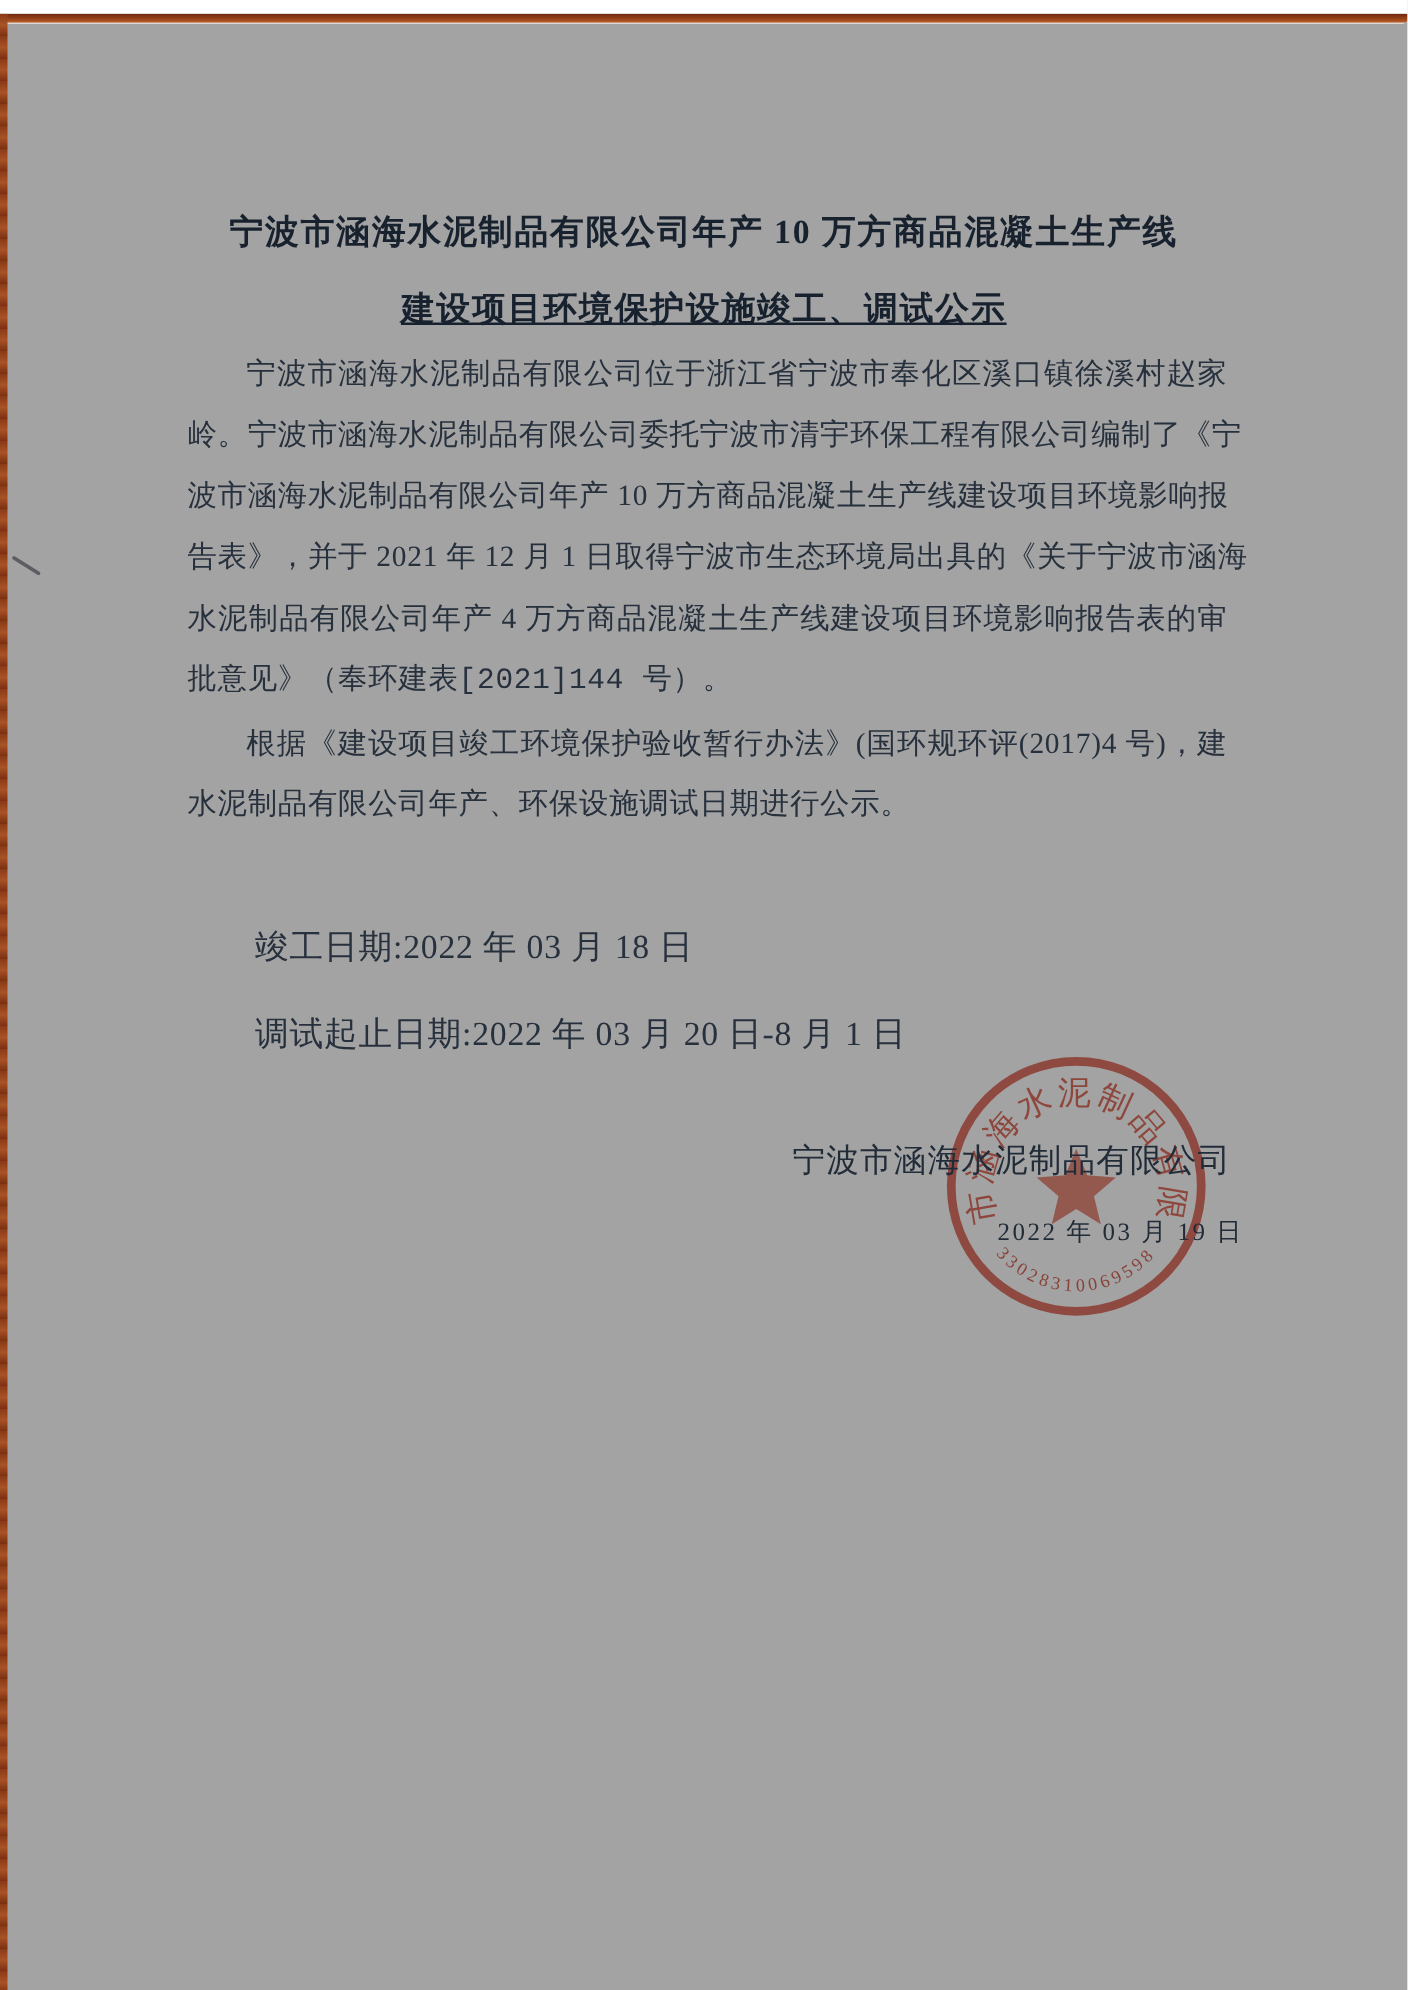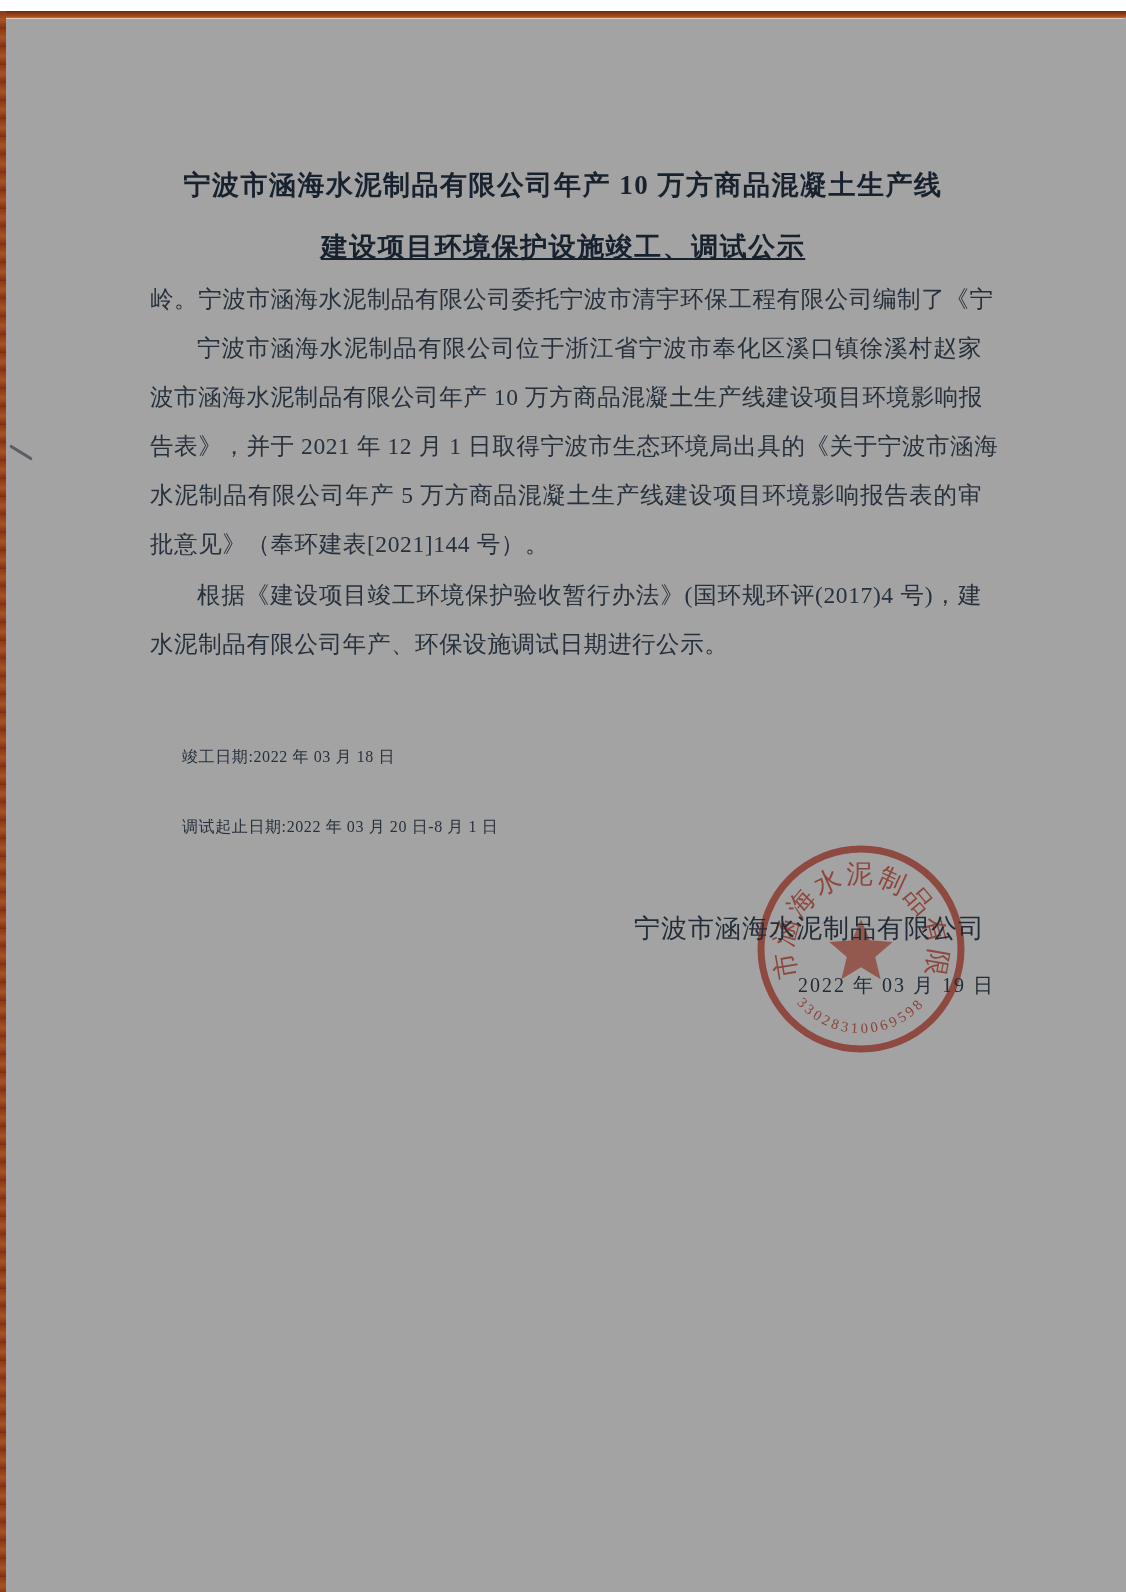"岭。宁波市涵海水泥制品有限公司委托宁波市清宇环保工程有限公司编制了《宁" div.line { order: before "宁波市涵海水泥制品有限公司位于浙江省宁波市奉化区溪口镇徐溪村赵家" -> after "宁波市涵海水泥制品有限公司位于浙江省宁波市奉化区溪口镇徐溪村赵家" }
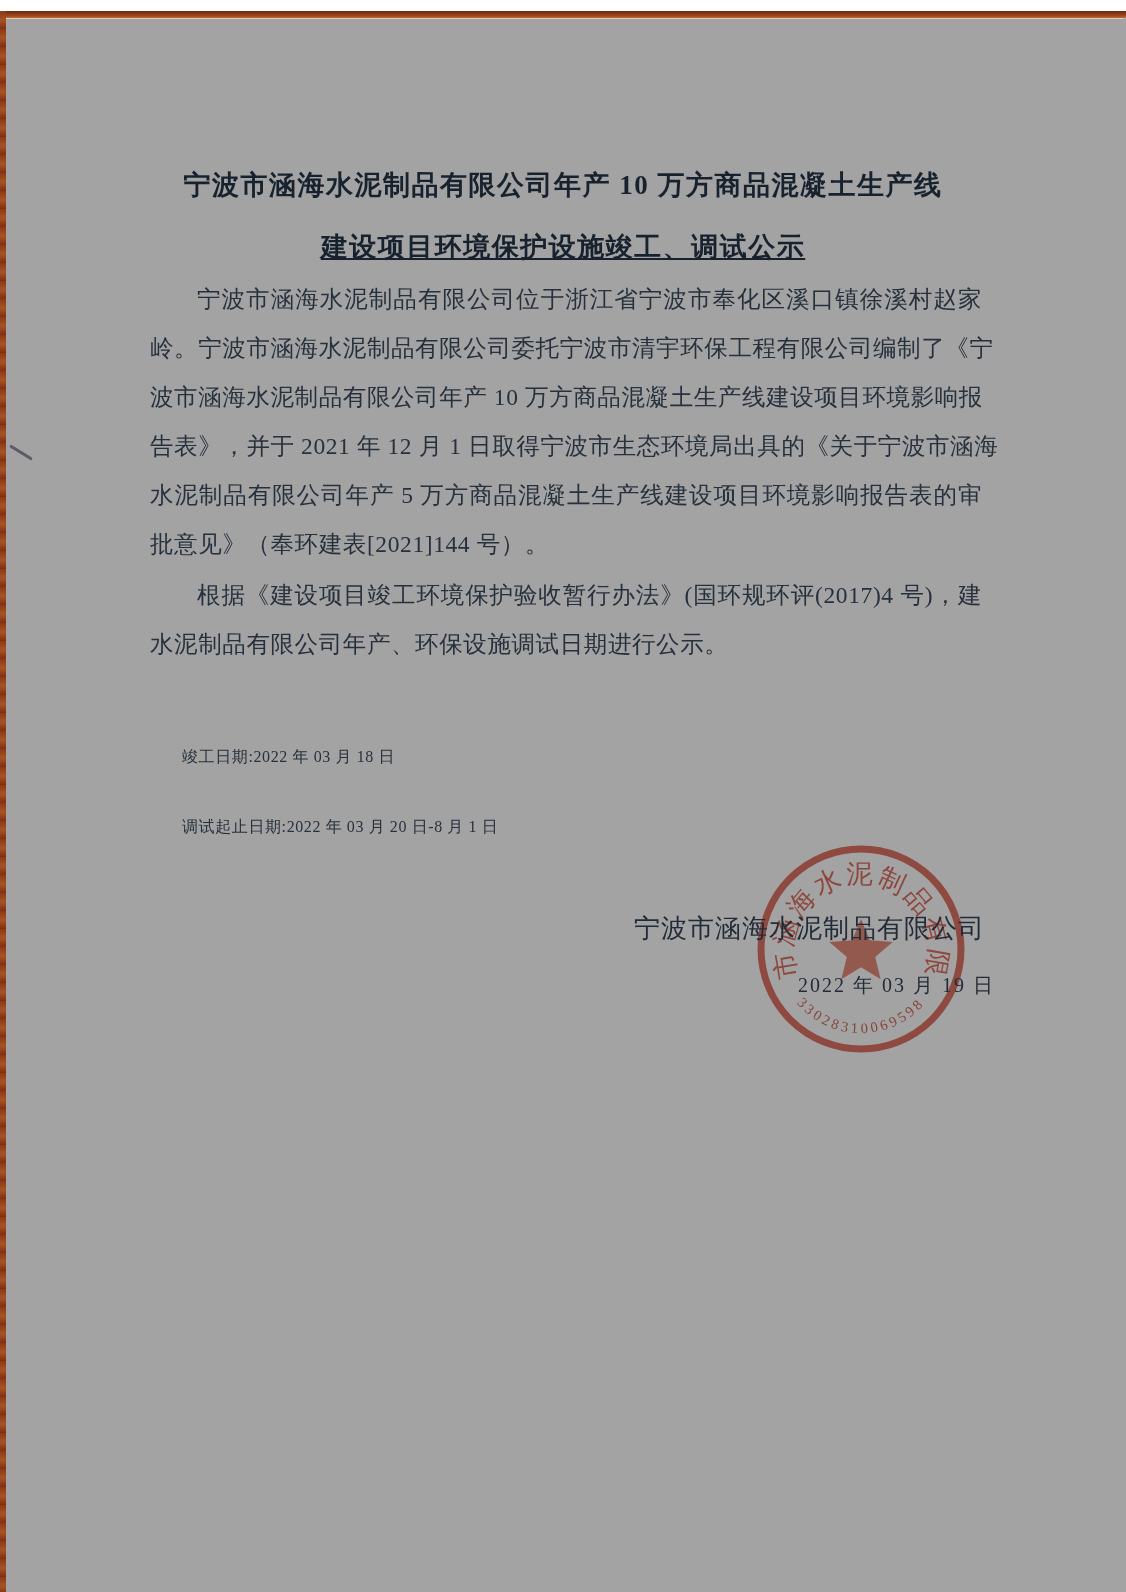"水泥制品有限公司年产 5 万方商品混凝土生产线建设项目环境影响报告表的审" div.line { text: 5 -> 4 }
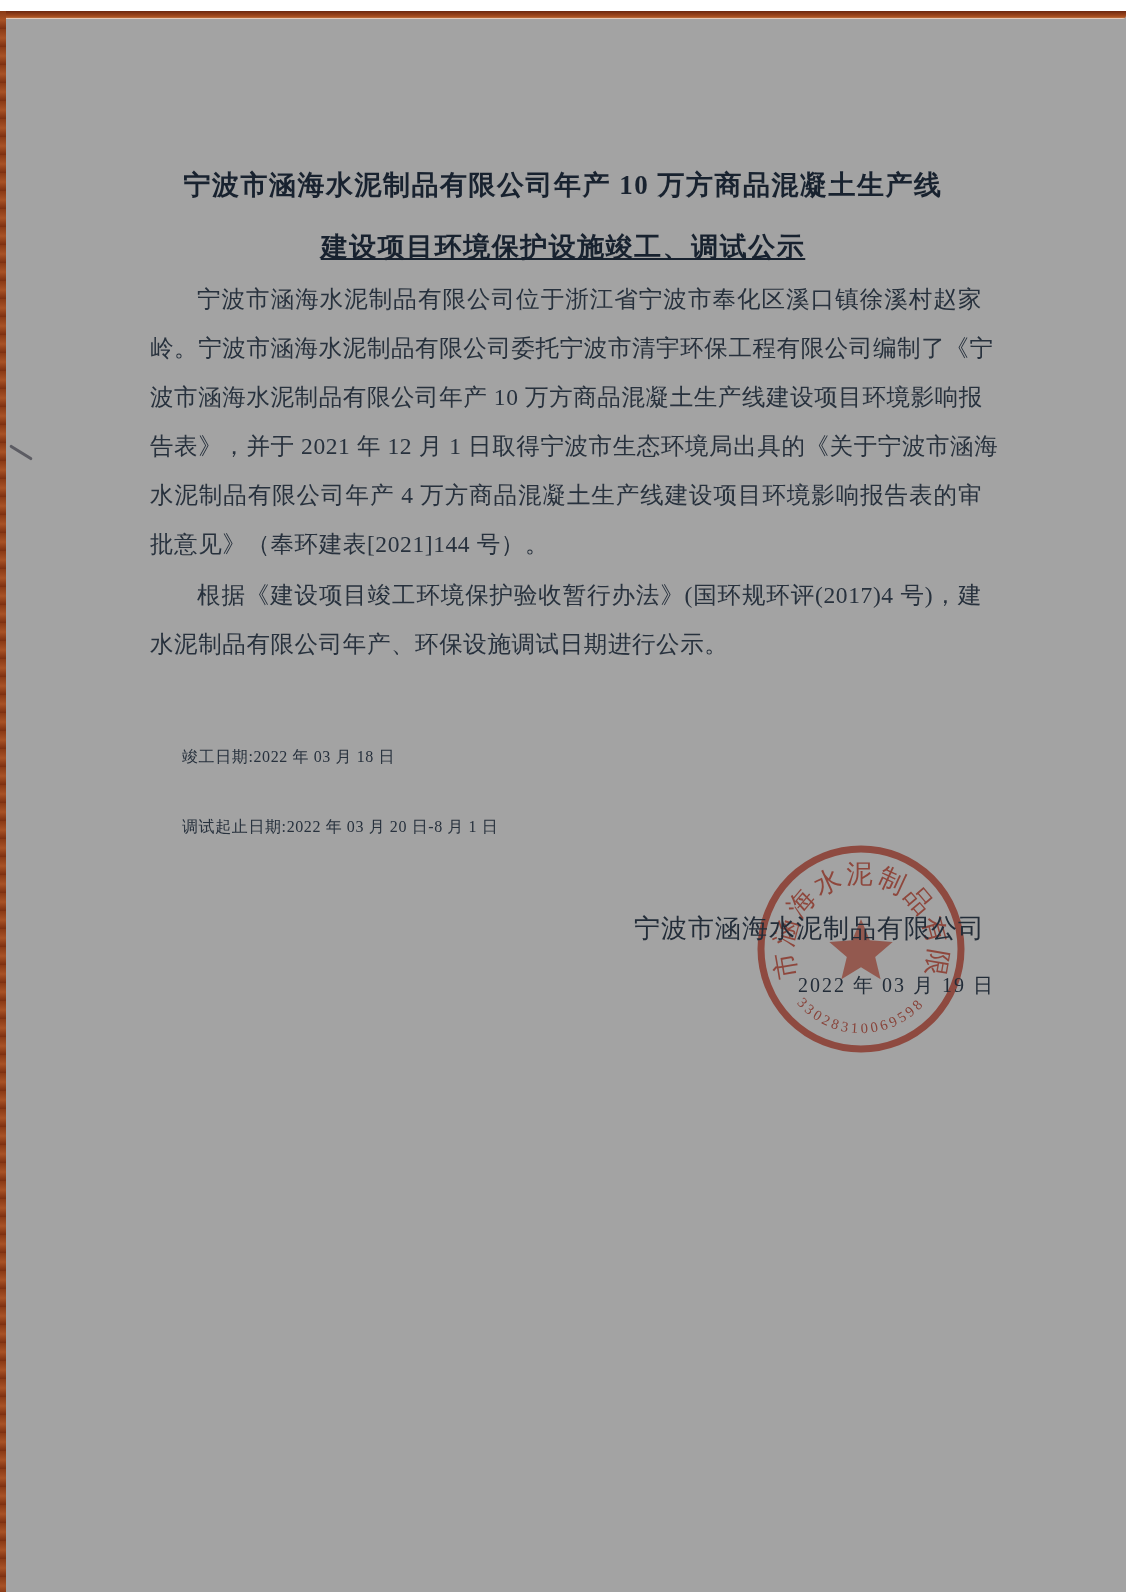"批意见》（奉环建表[2021]144 号）。" .line.short { font-family: none -> Liberation Mono, monospace }
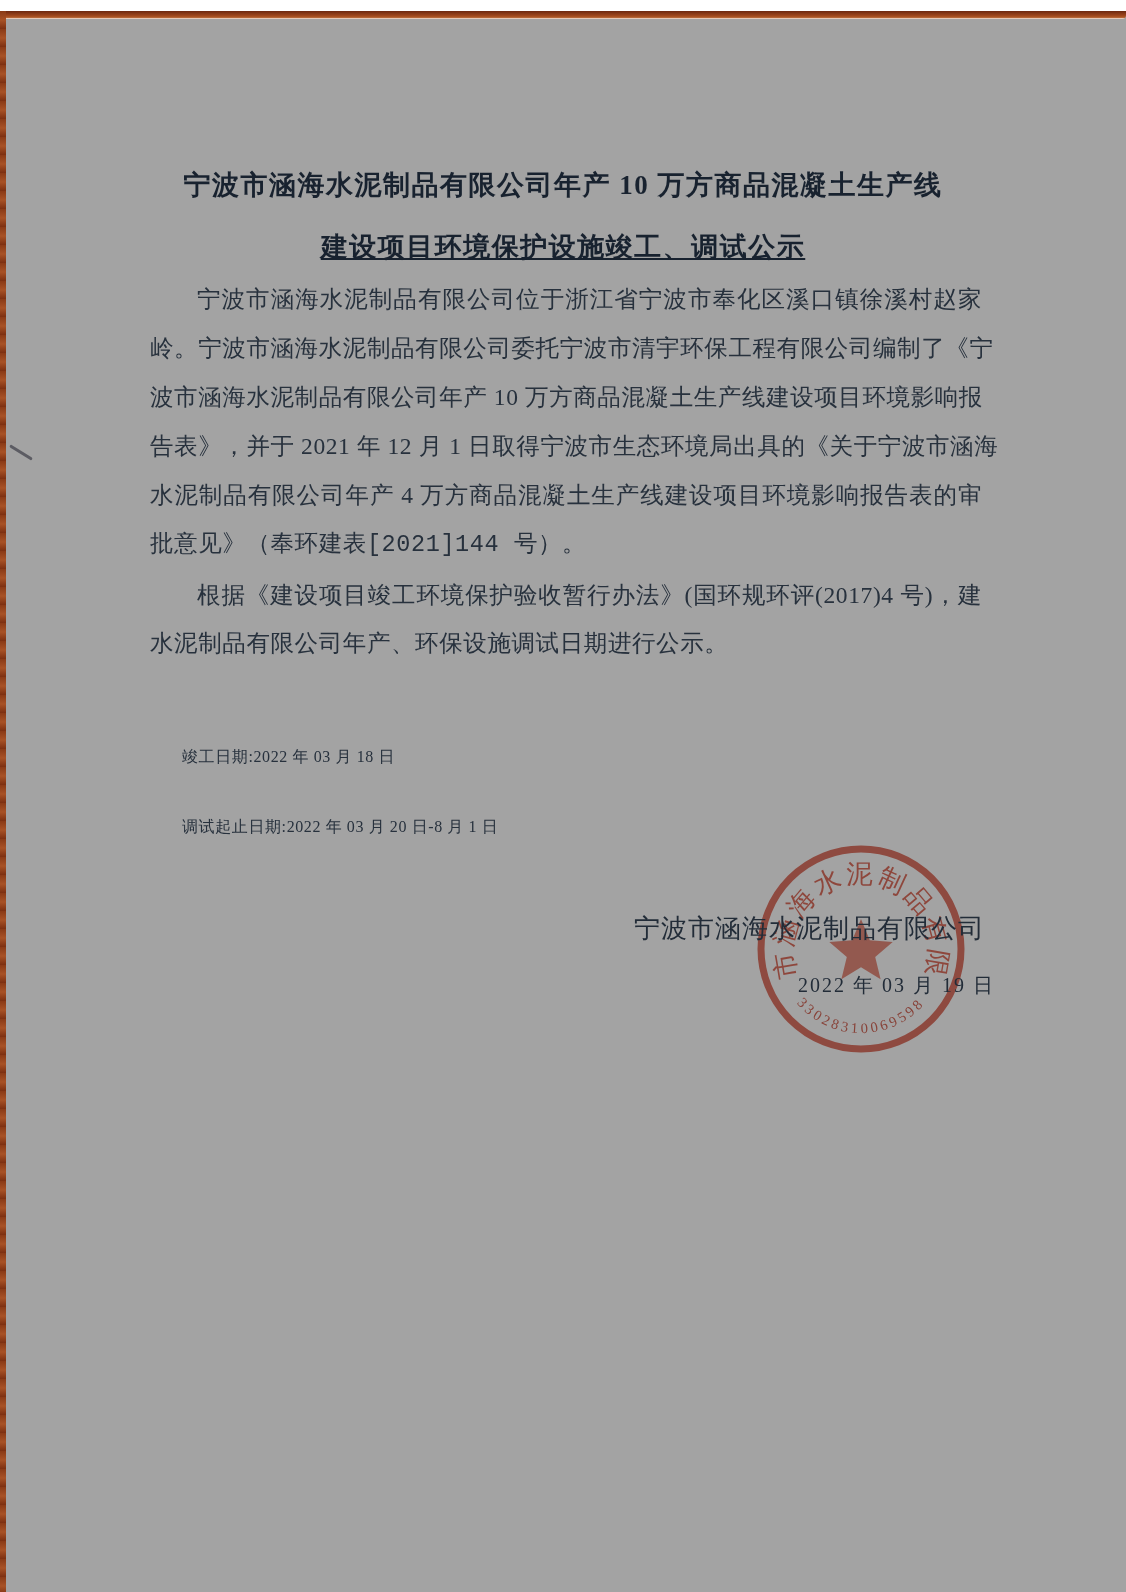"竣工日期:2022 年 03 月 18" .dateline { font-size: 16px -> 27px }
